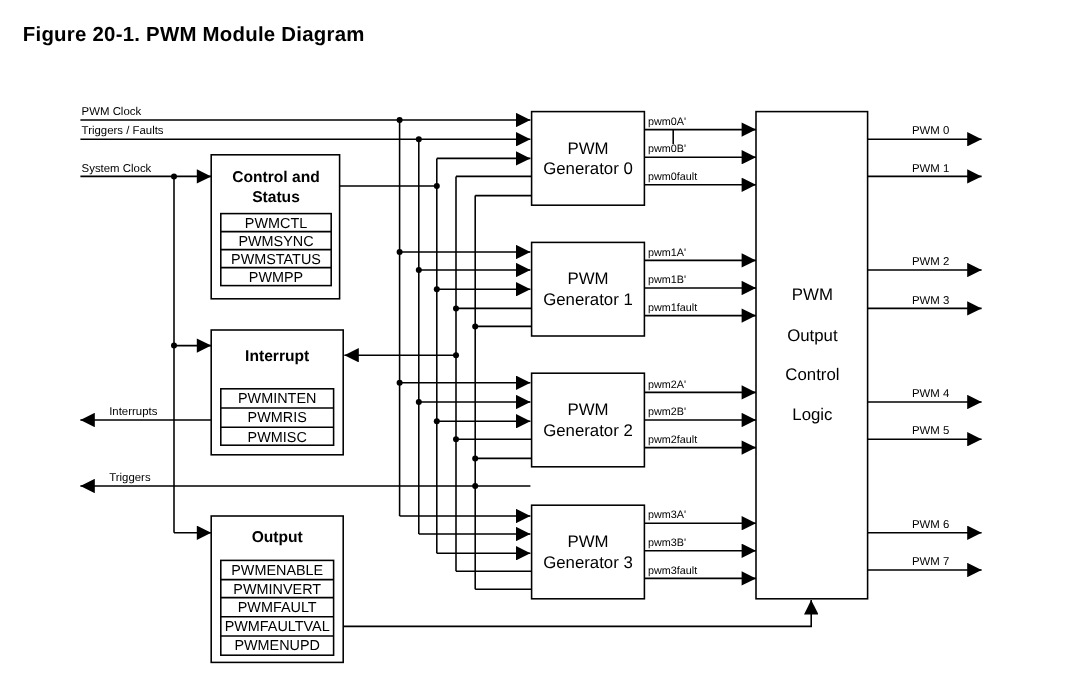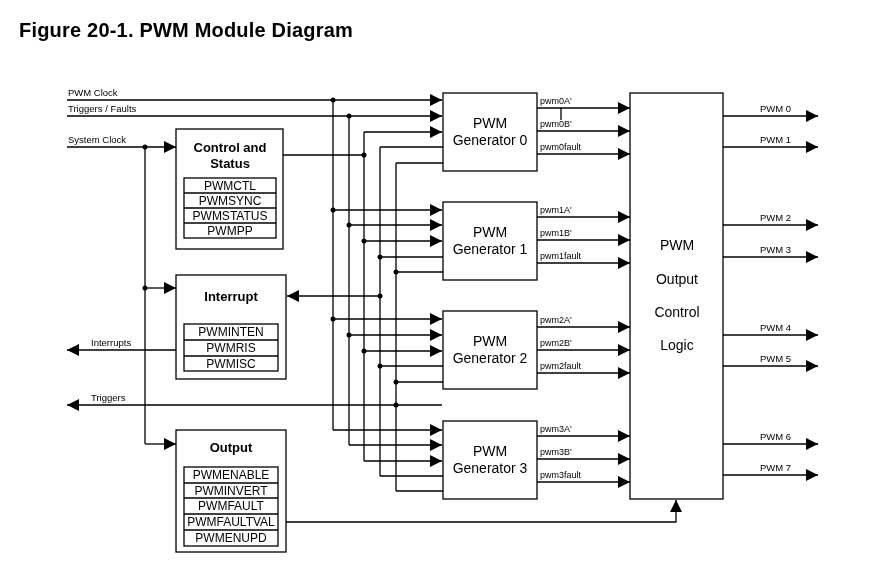"Figure 20-1. PWM Module Diagram" #fig-title { font-size: 20px -> 17px }
